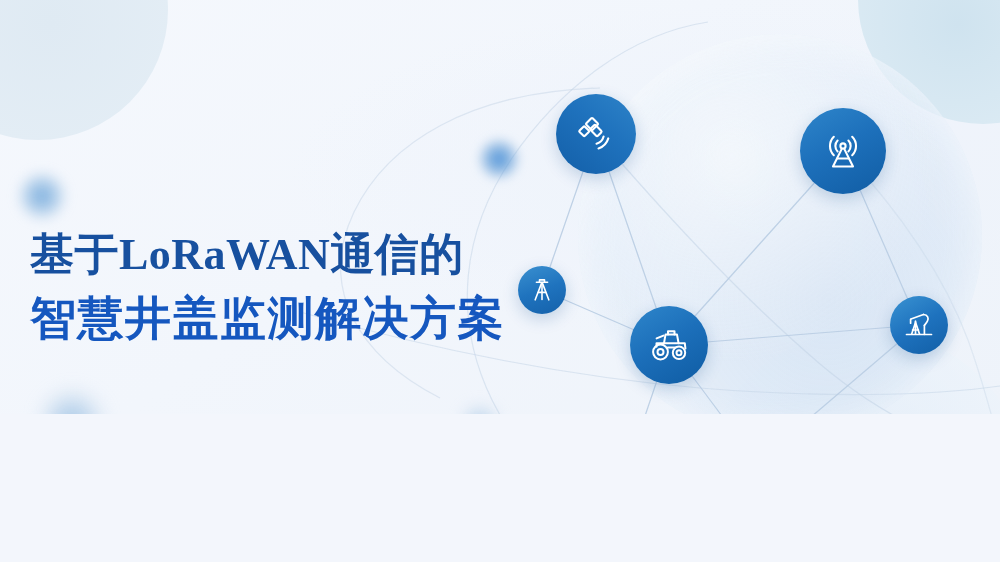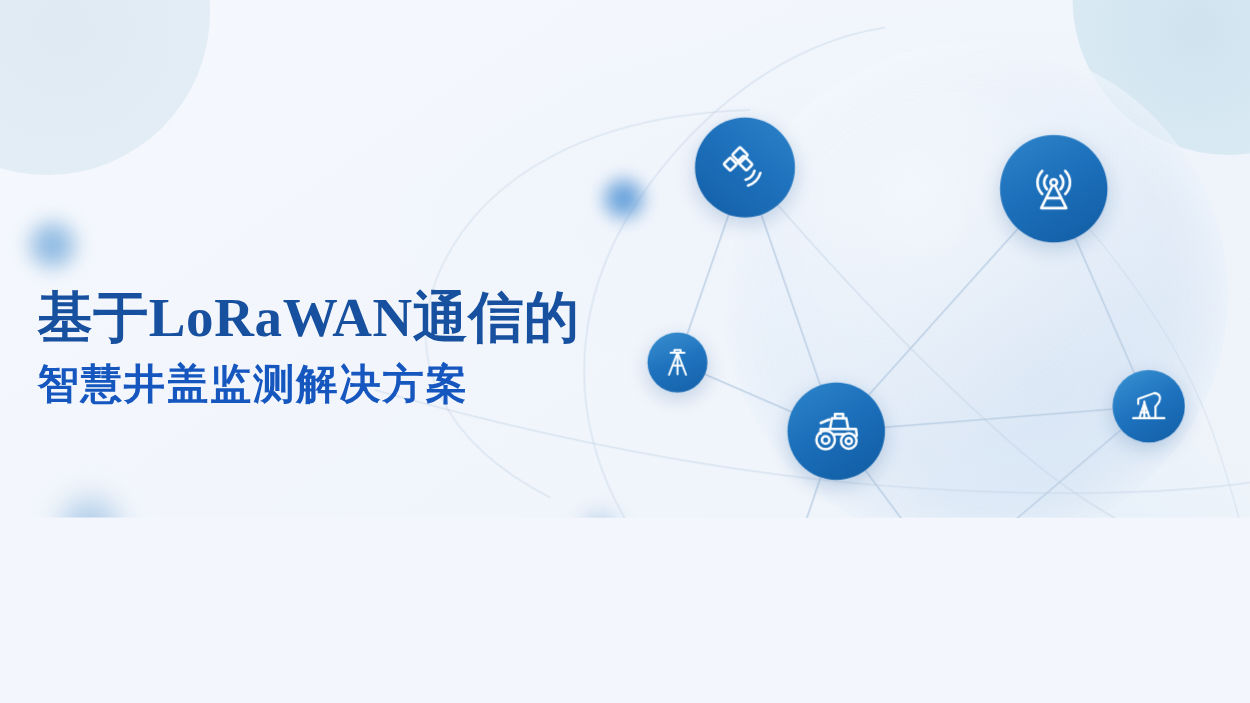"智慧井盖监测解决方案" .title-line2 { font-family: Liberation Serif, serif -> Liberation Sans, sans-serif; font-size: 33px -> 46px }
